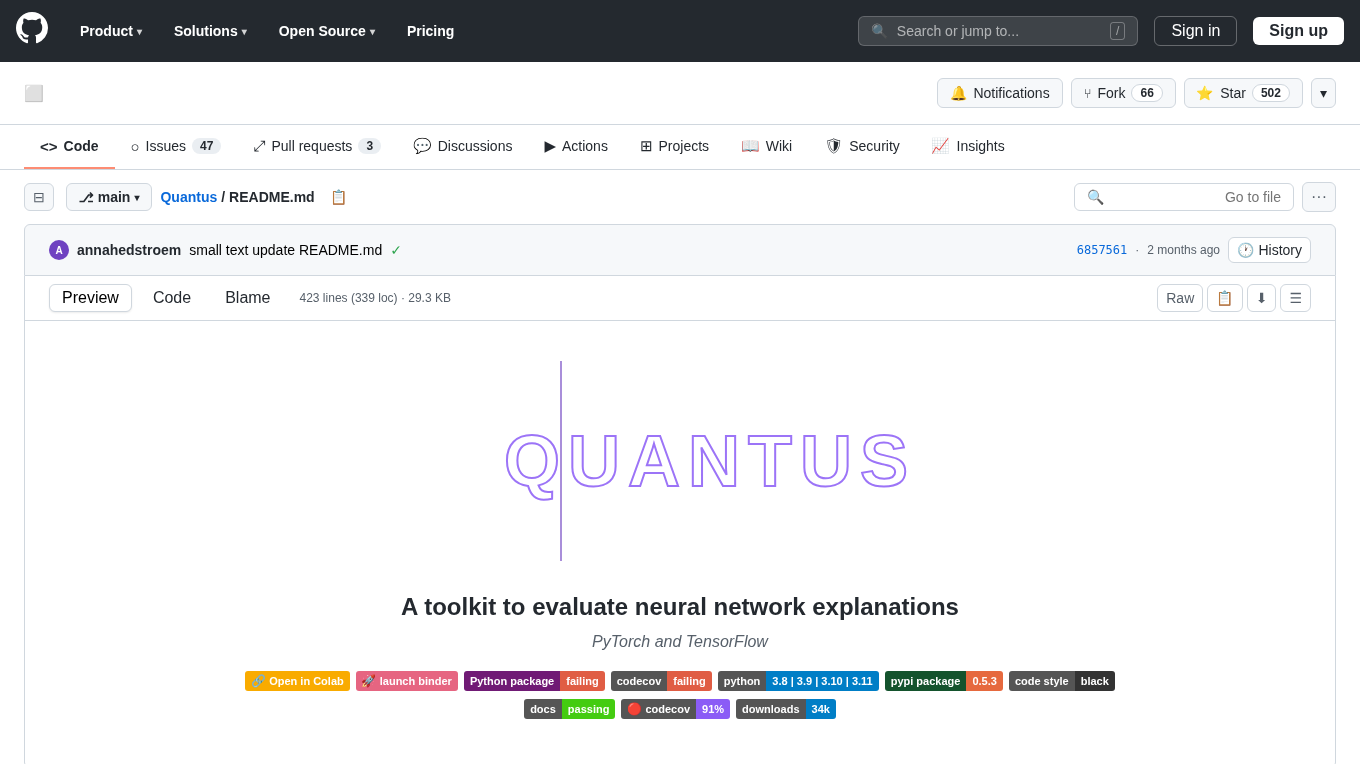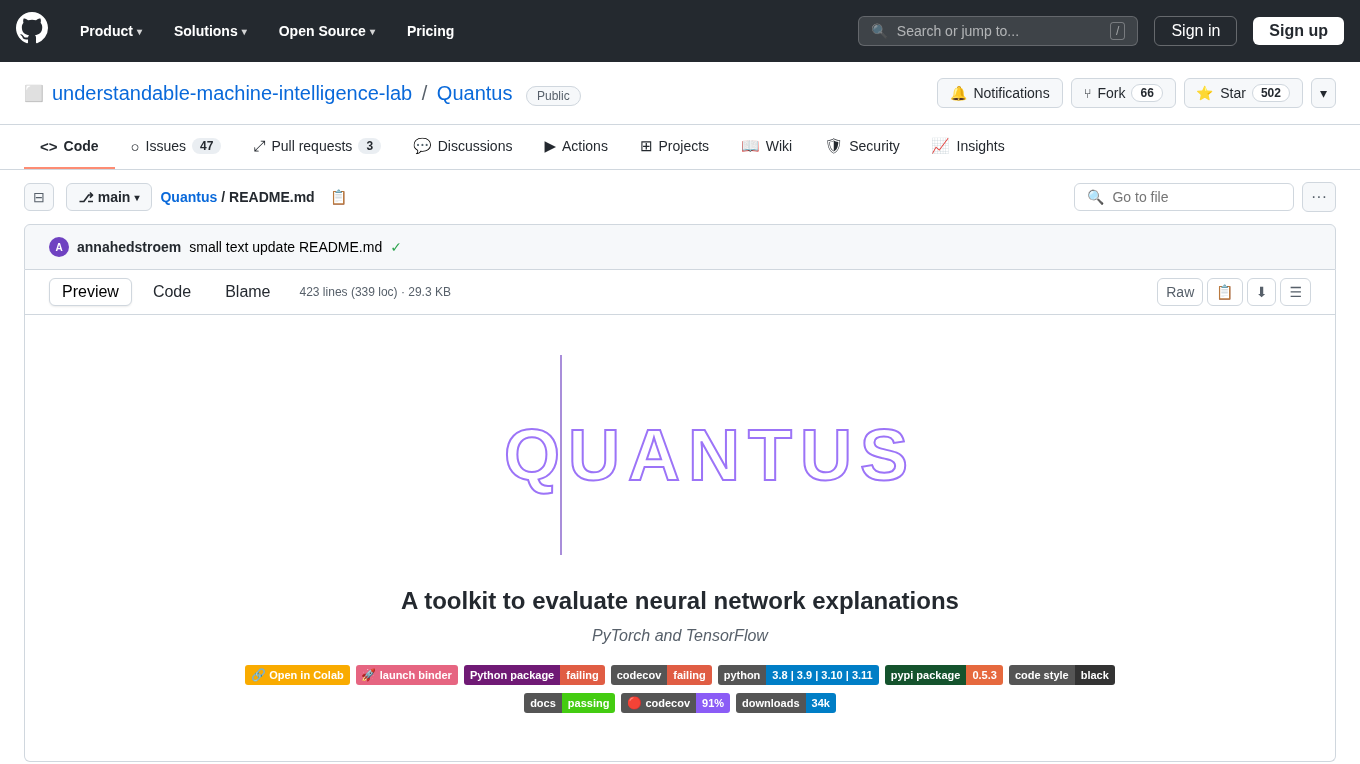"understandable-machine-intelligence-lab" div.repo-path { html: <div> <a>understandable-machine-intelligence-lab</a> <span>/</span> <a>Quantus</a> <span>Public</span> </div> -> none }
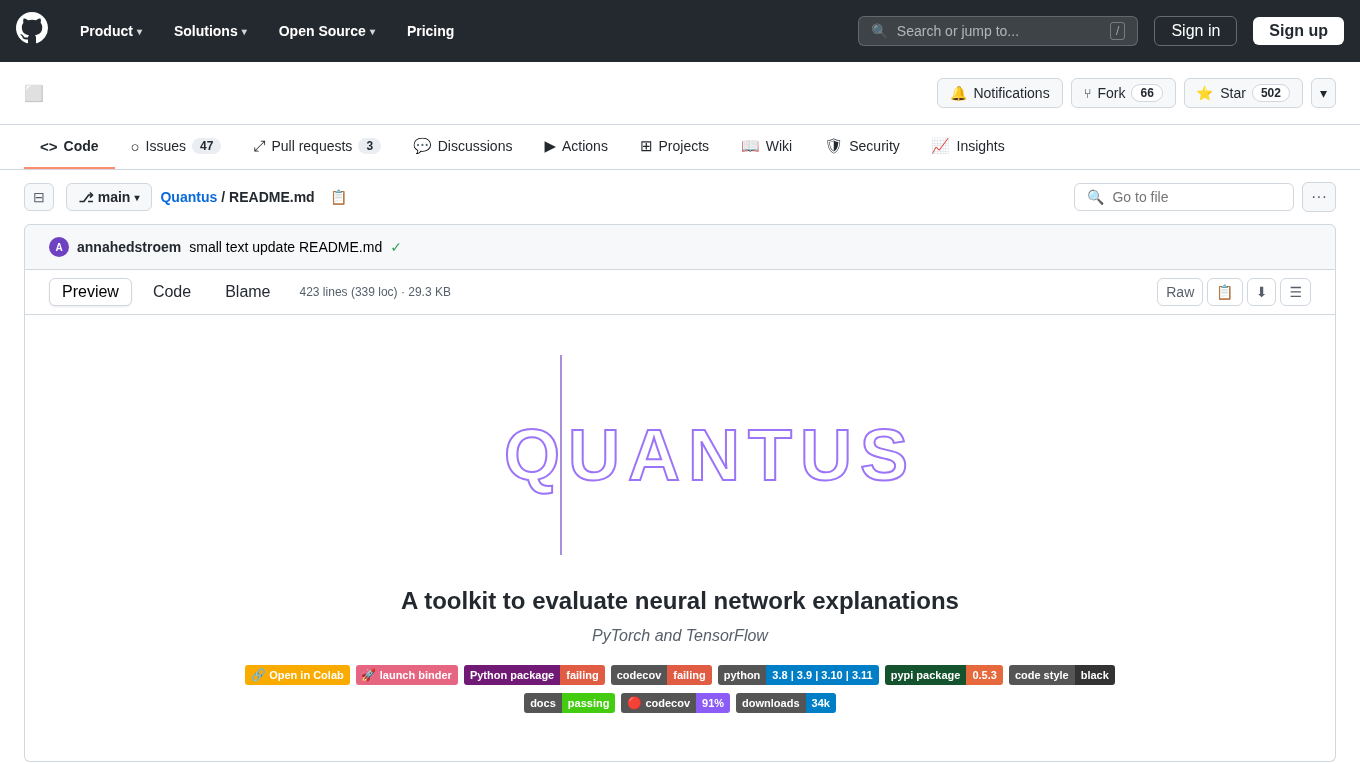"Go to file" .file-search input { text-align: none -> right }
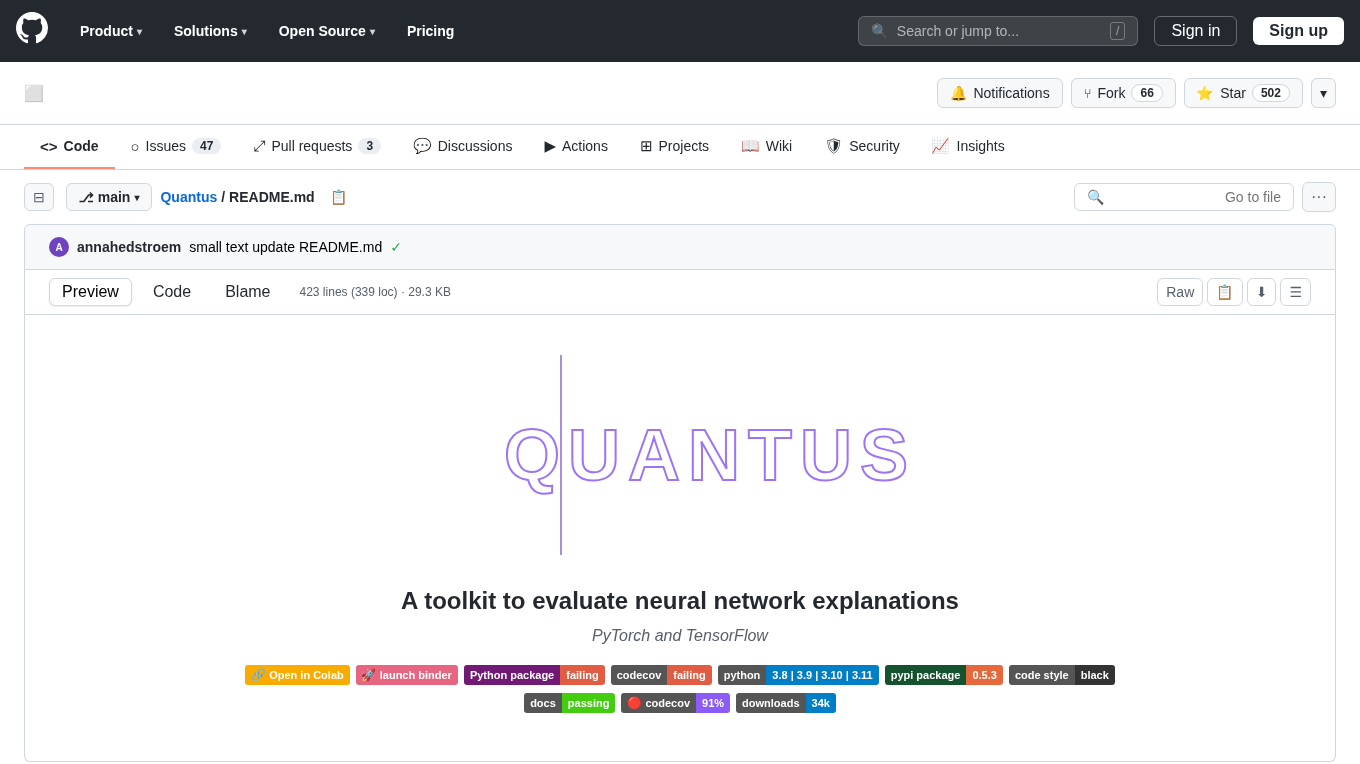"6857561" div.commit-meta { html: none -> <div> <a>6857561</a> <span>·</span> <span>2 months ago</span> <a> <span>🕐</span> <span>History</span> </a> </div> }
